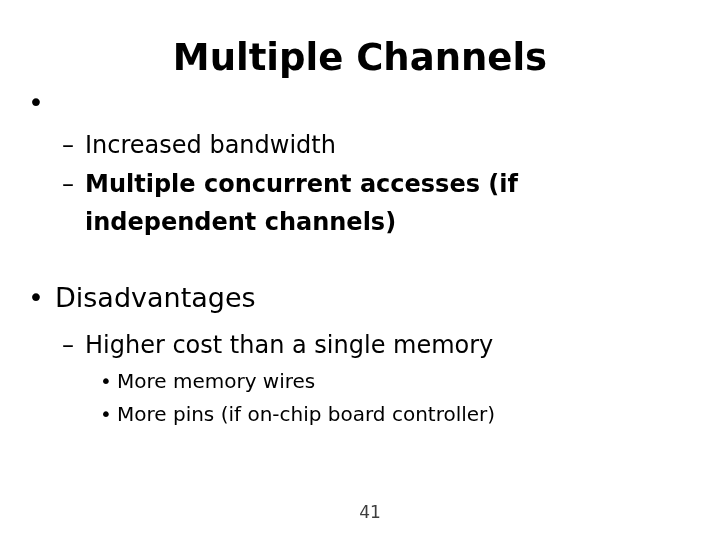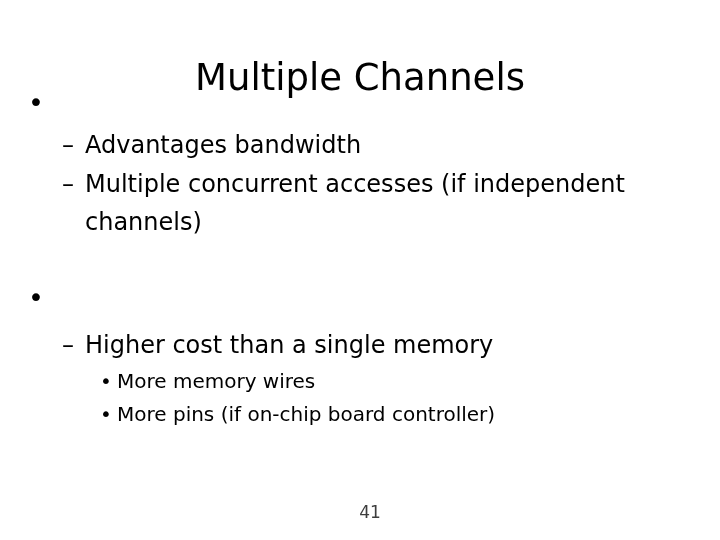"Multiple Channels" .title { font-weight: 400 -> 700; margin-top: 20px -> none }
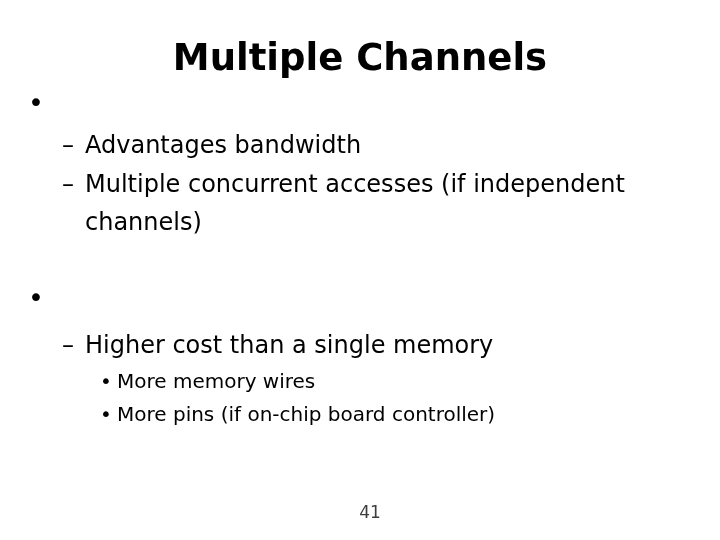"Advantages bandwidth" span.text { text: Advantages -> Increased }
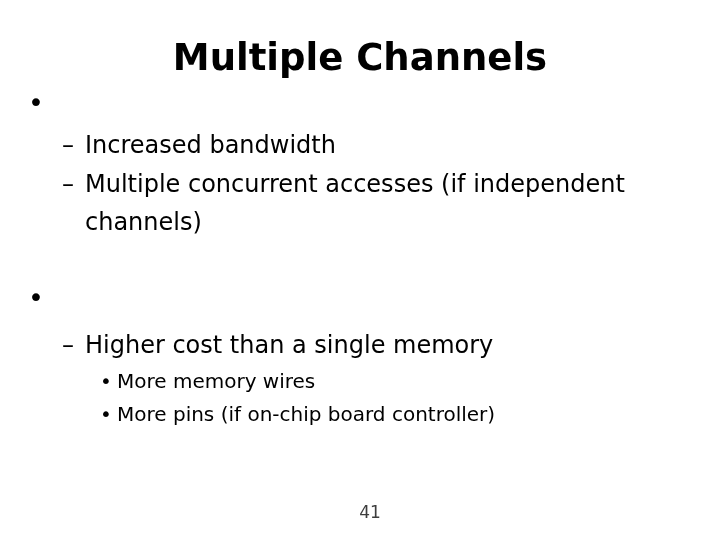"Multiple concurrent accesses (if" .row-multi .text { font-weight: none -> bold }
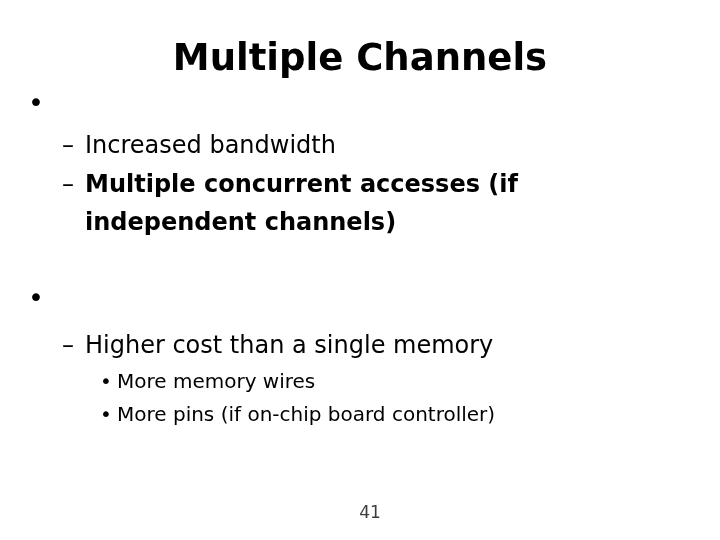"Disadvantages" span.text { html: none -> <span>Disadvantages</span> }
